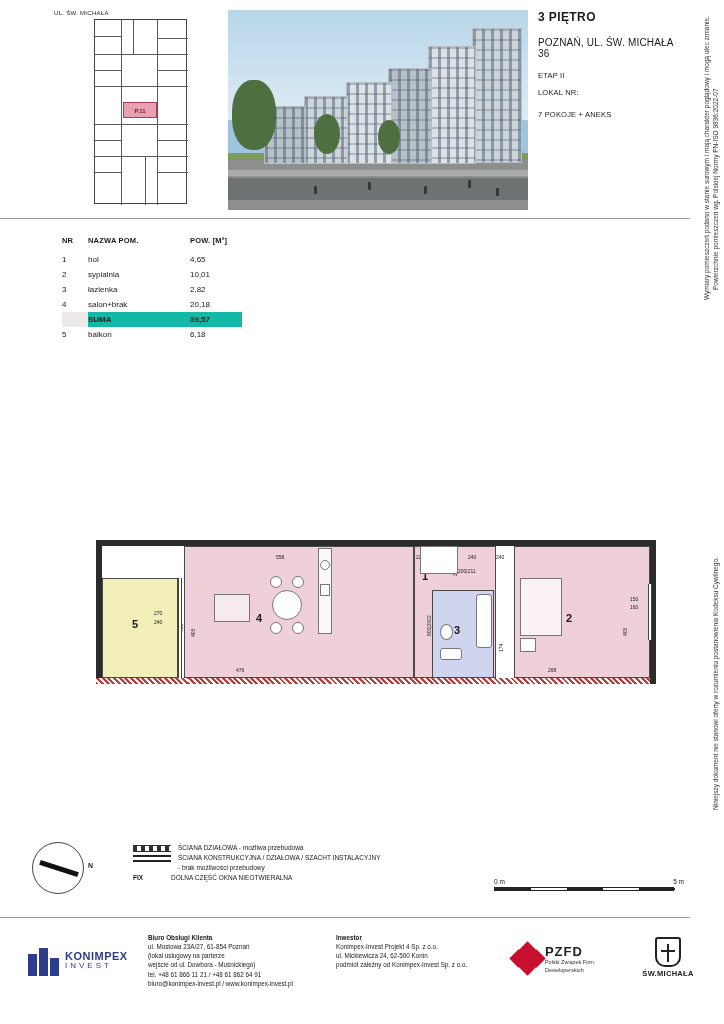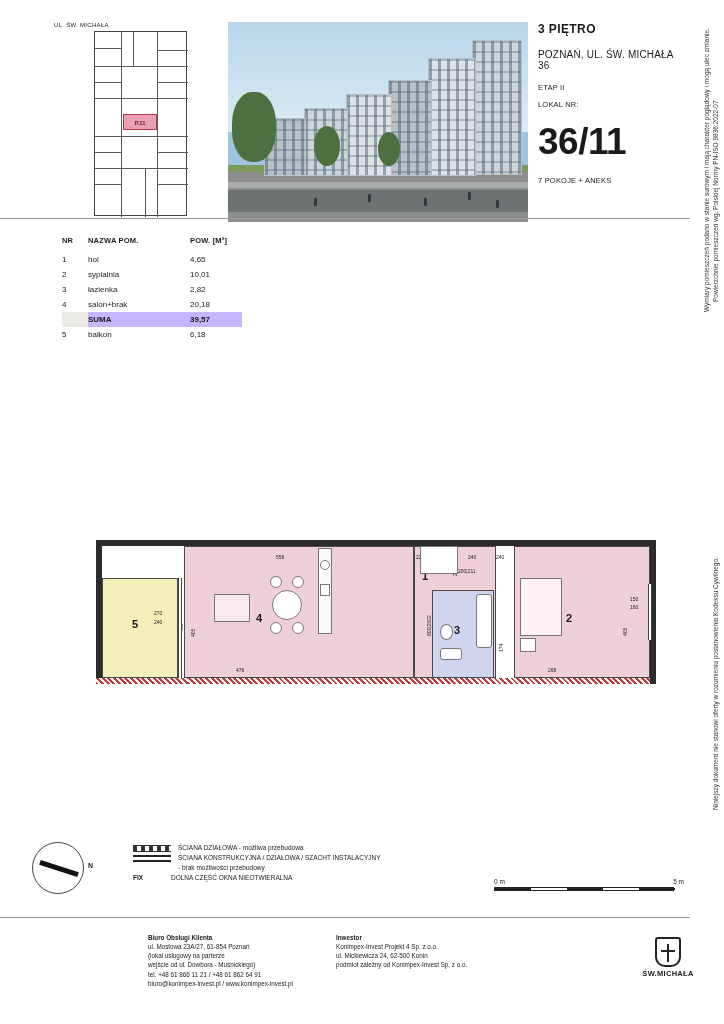"3 PIĘTRO" .header { margin-top: 12px -> none }
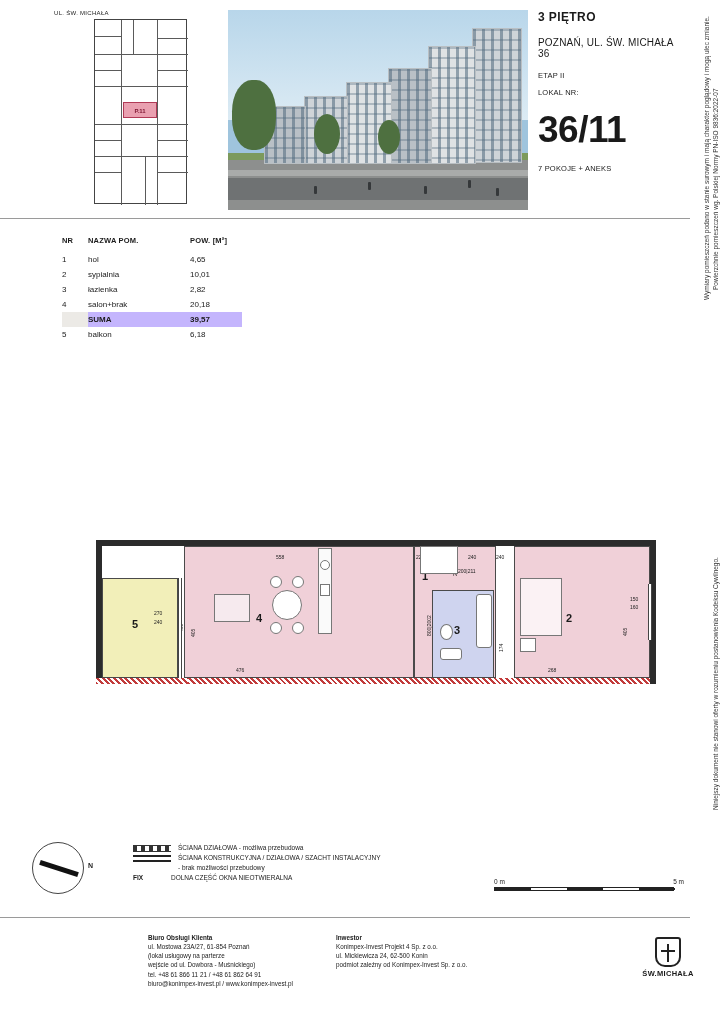"36/11" div.number { html: <div>36/11</div> -> none }
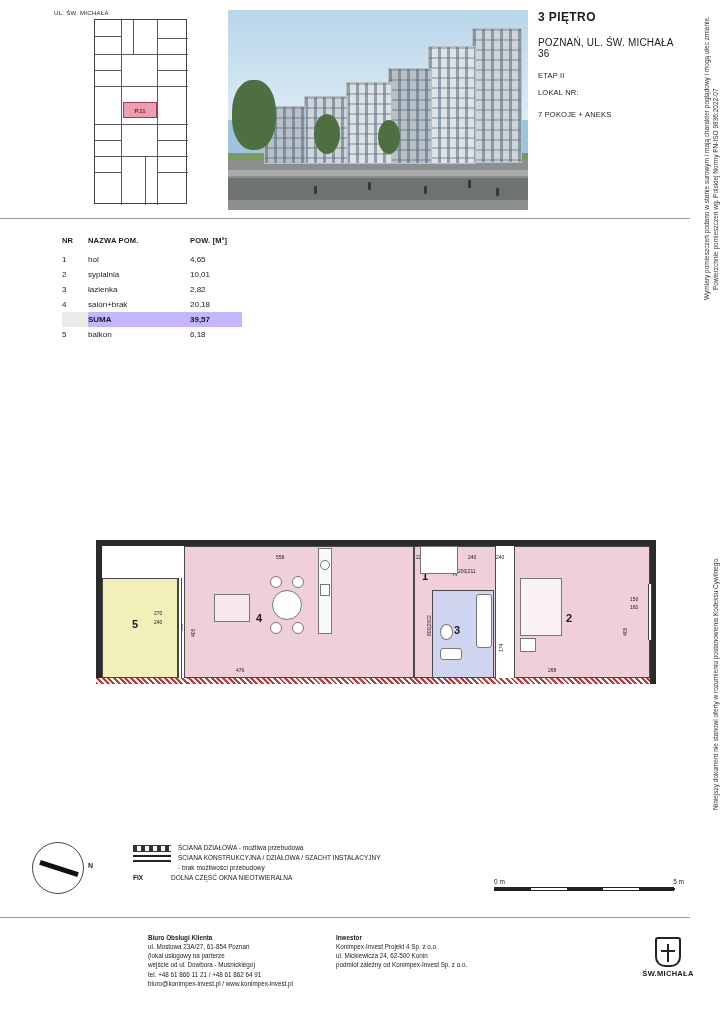"SUMA" .table tr.sum td { background: #c4b5fd -> #14b8a6 }
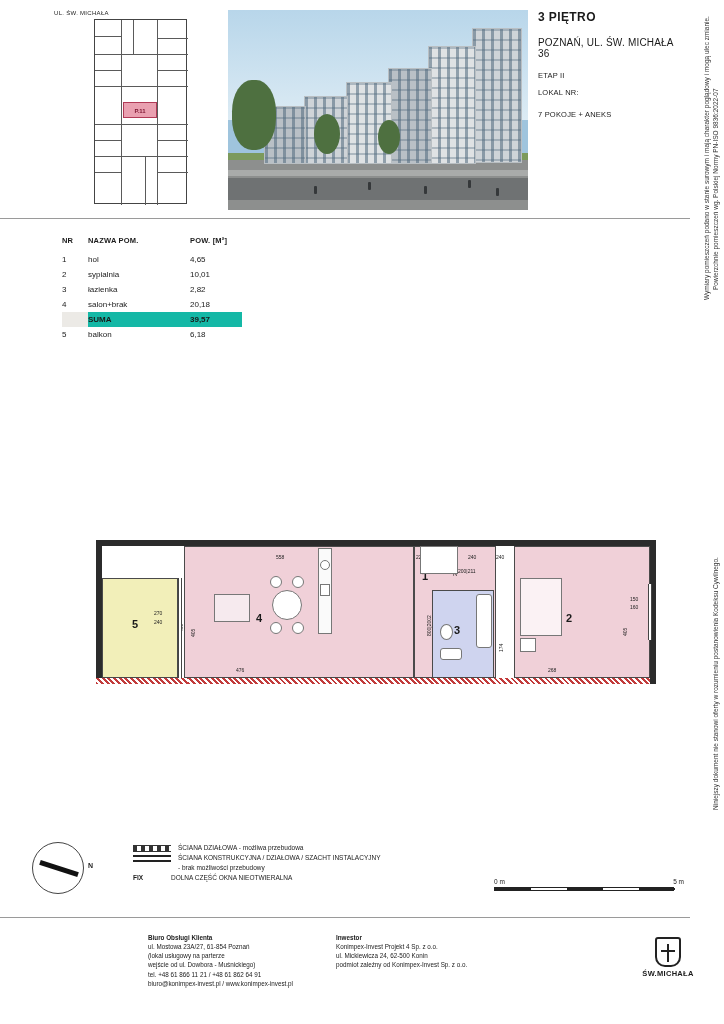"KONIMPEX" div.konimpex { html: none -> <div> <div> <i></i> <i></i> <i></i> </div> <div> <div>KONIMPEX</div> <div>INVEST</div> </div> </div> }
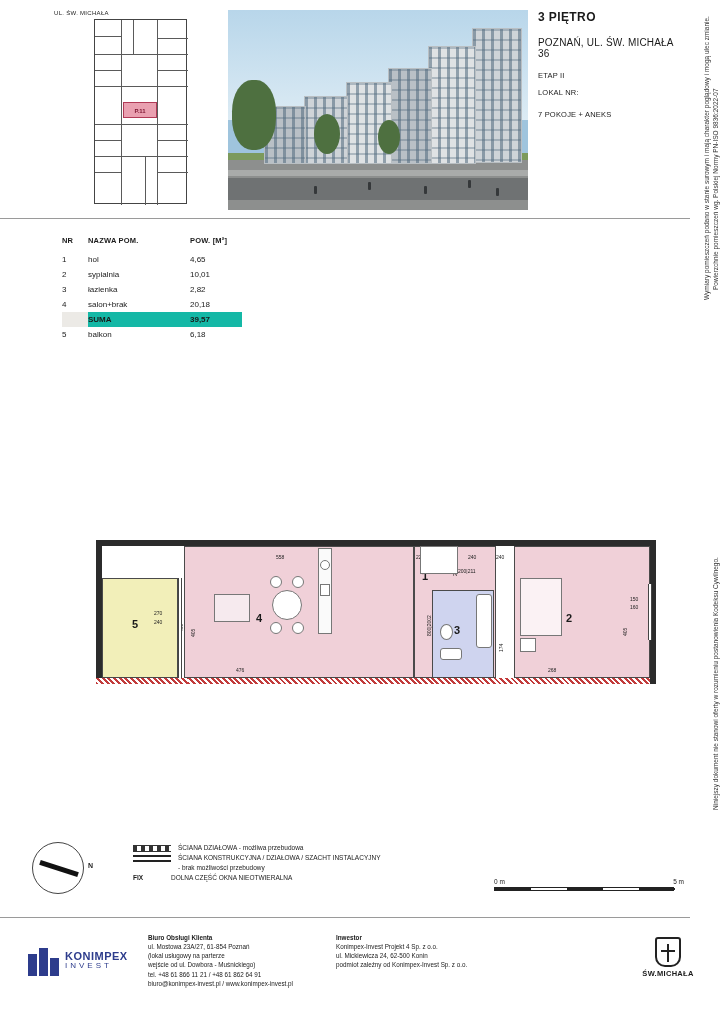"PZFD" div.pzfd { html: none -> <div> <div> <i></i> <i></i> <i></i> <i></i> </div> <div> <div>PZFD</div> <div>Polski Związek Firm Deweloperskich</div> </div> </div> }
